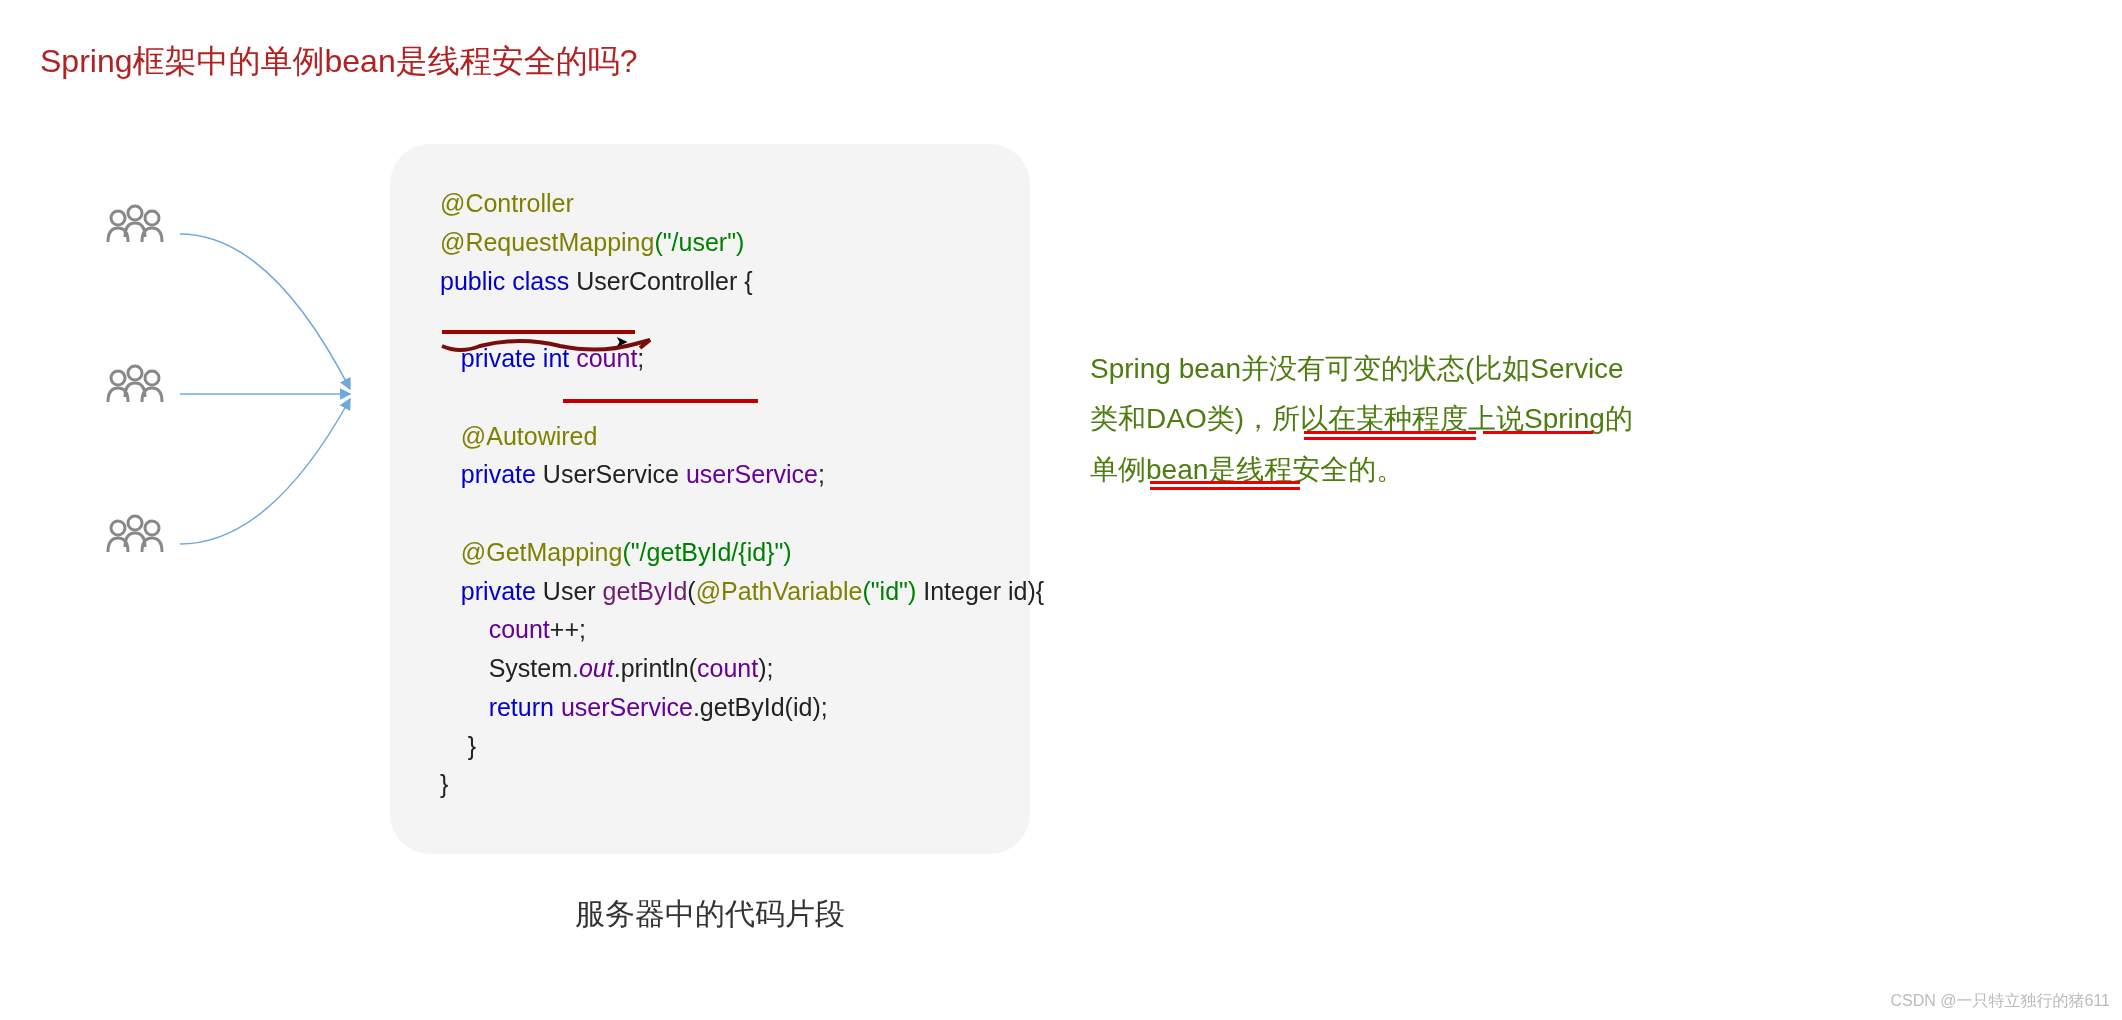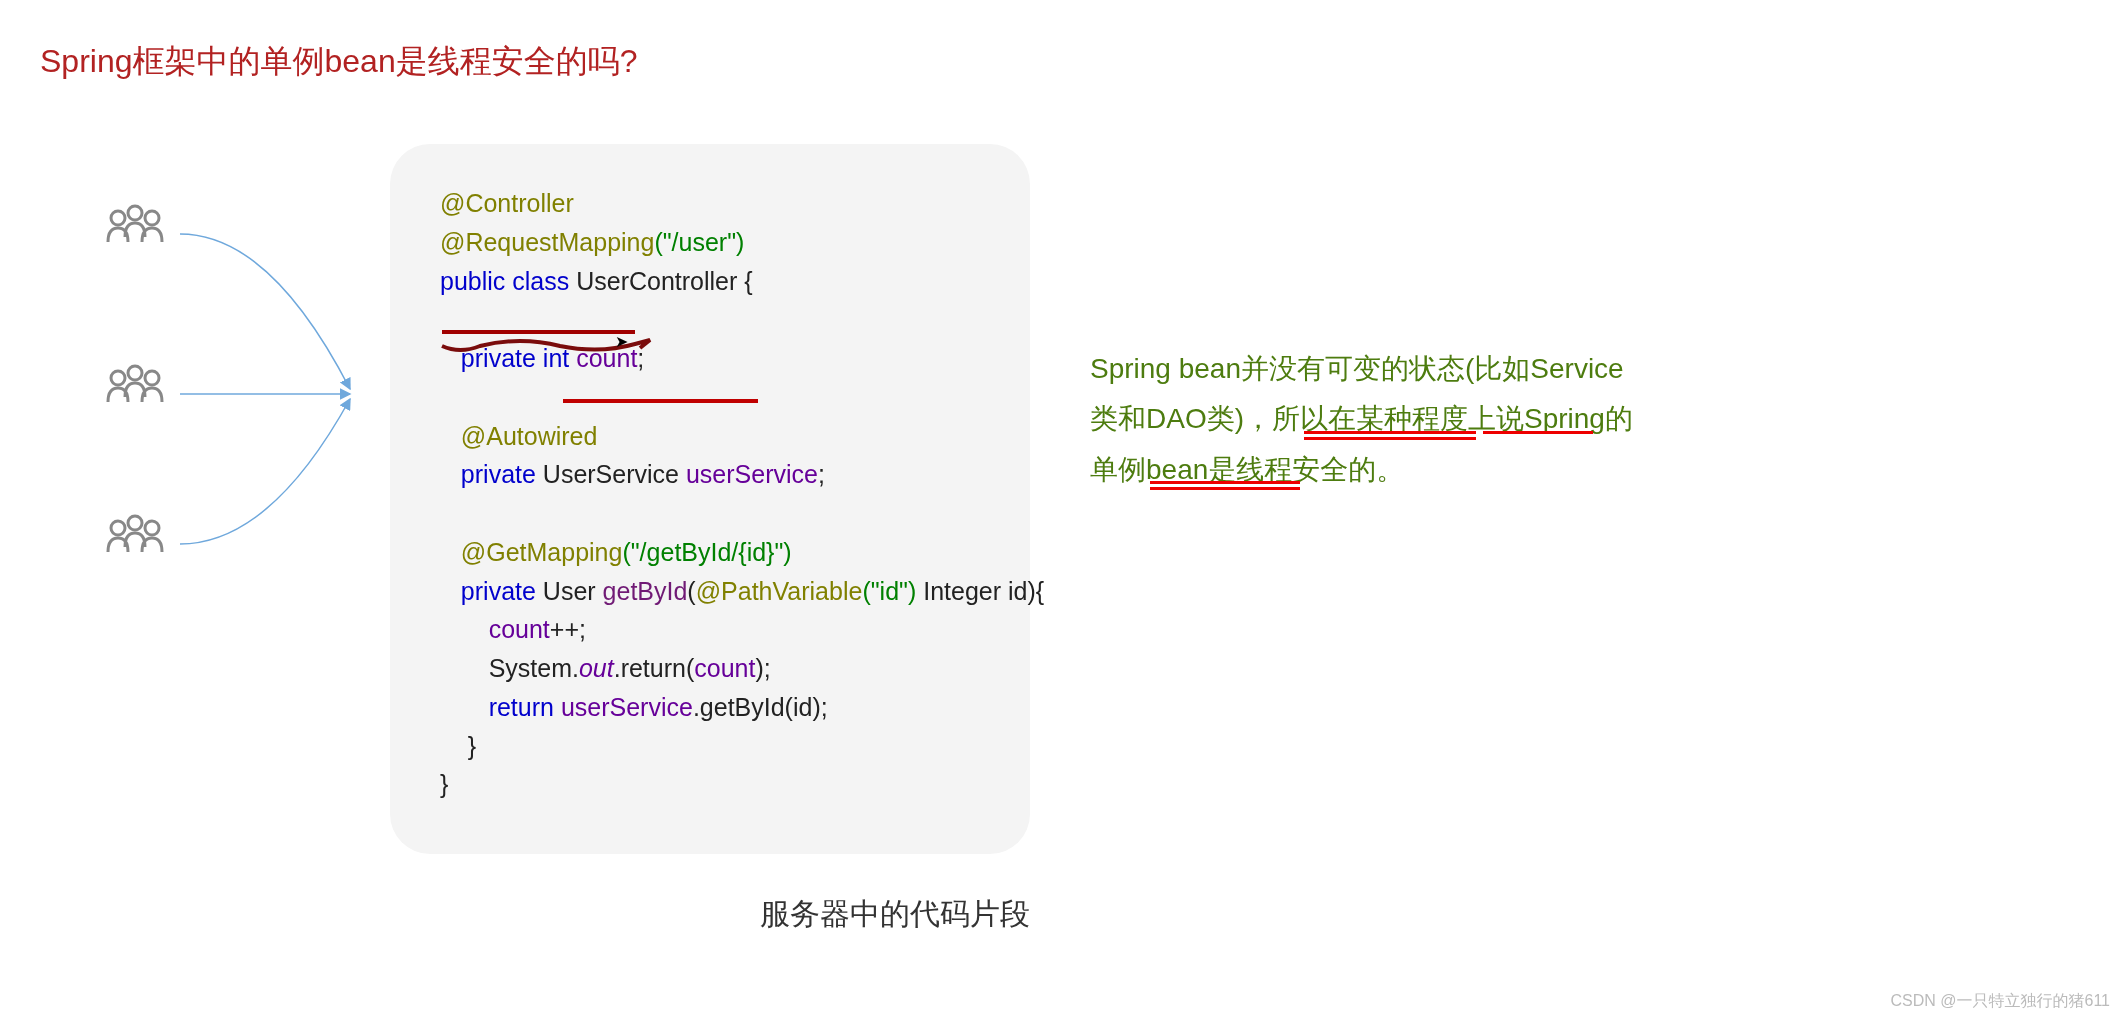".return(" span.black { text: .return -> .println }
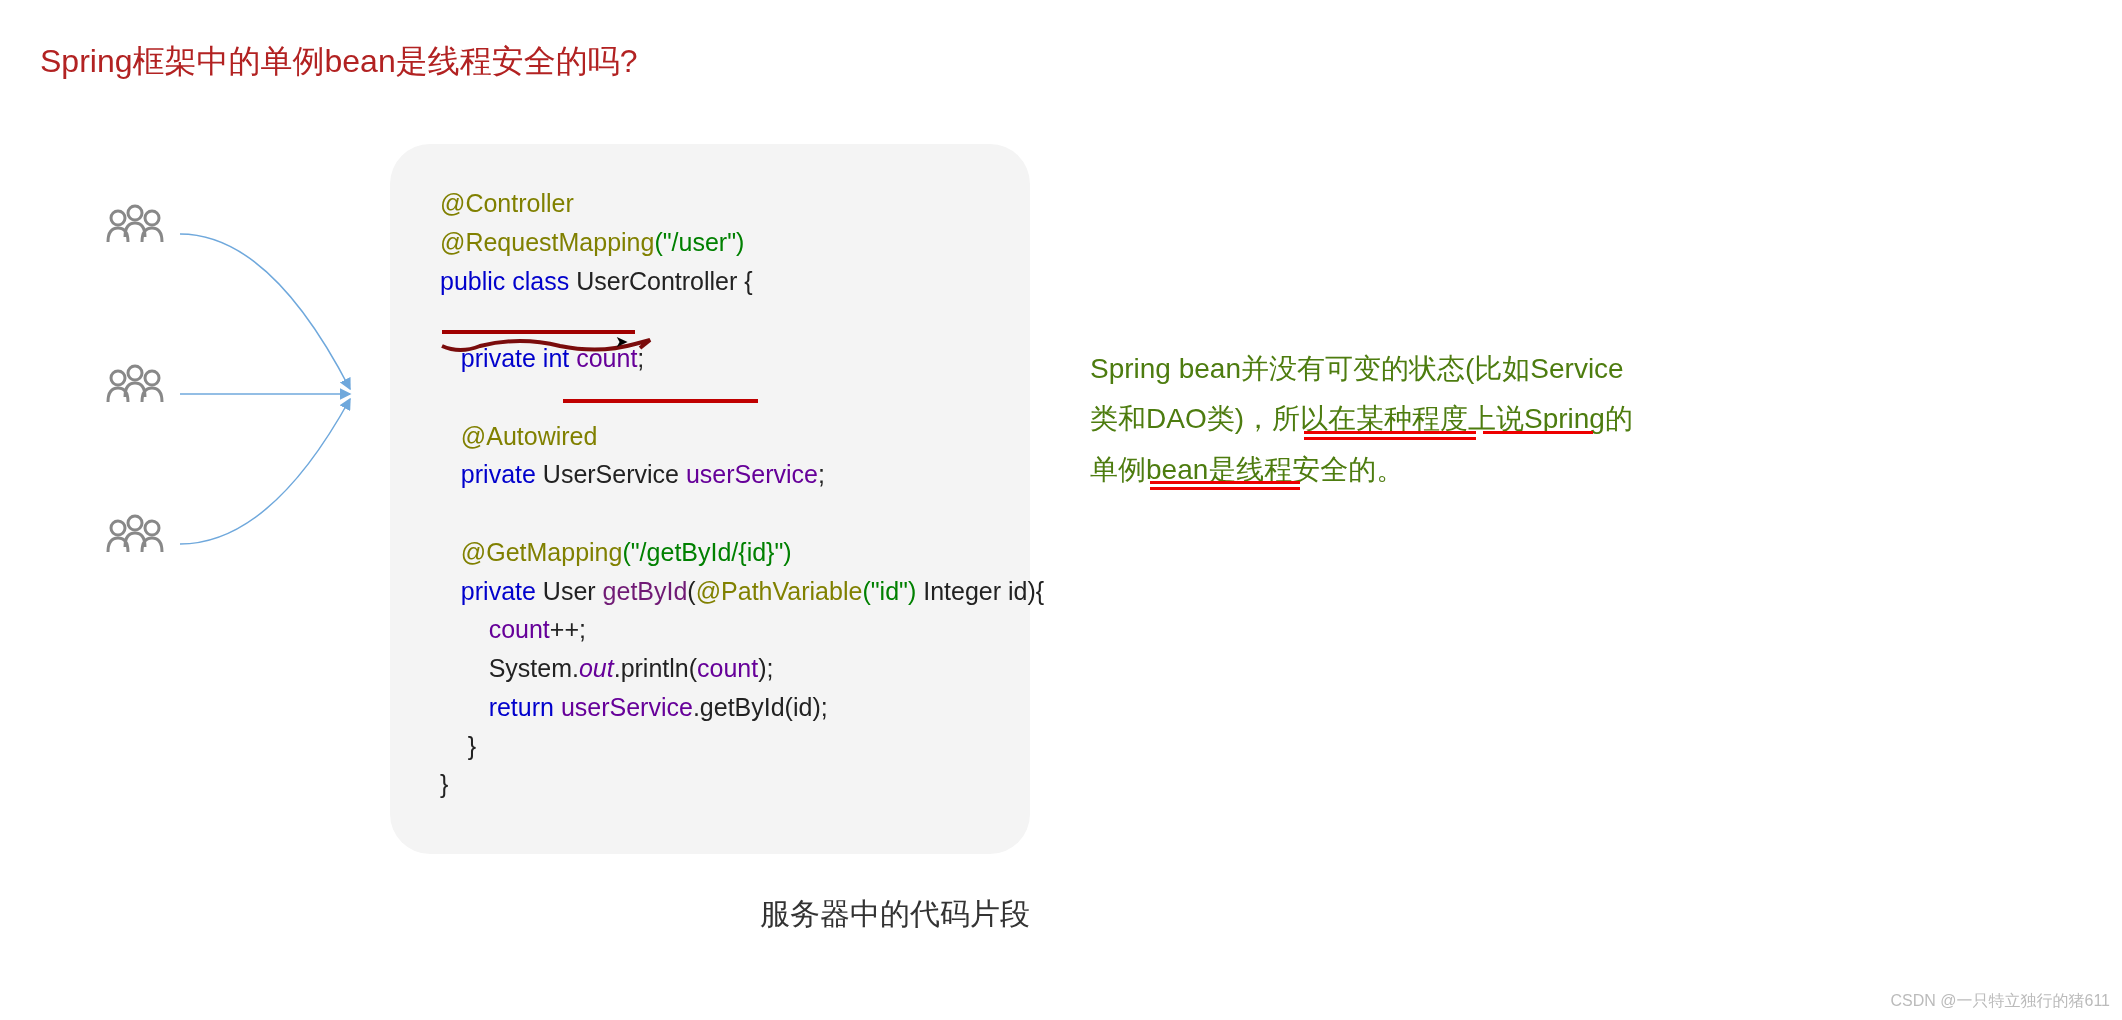"服务器中的代码片段" .caption { text-align: right -> center }
